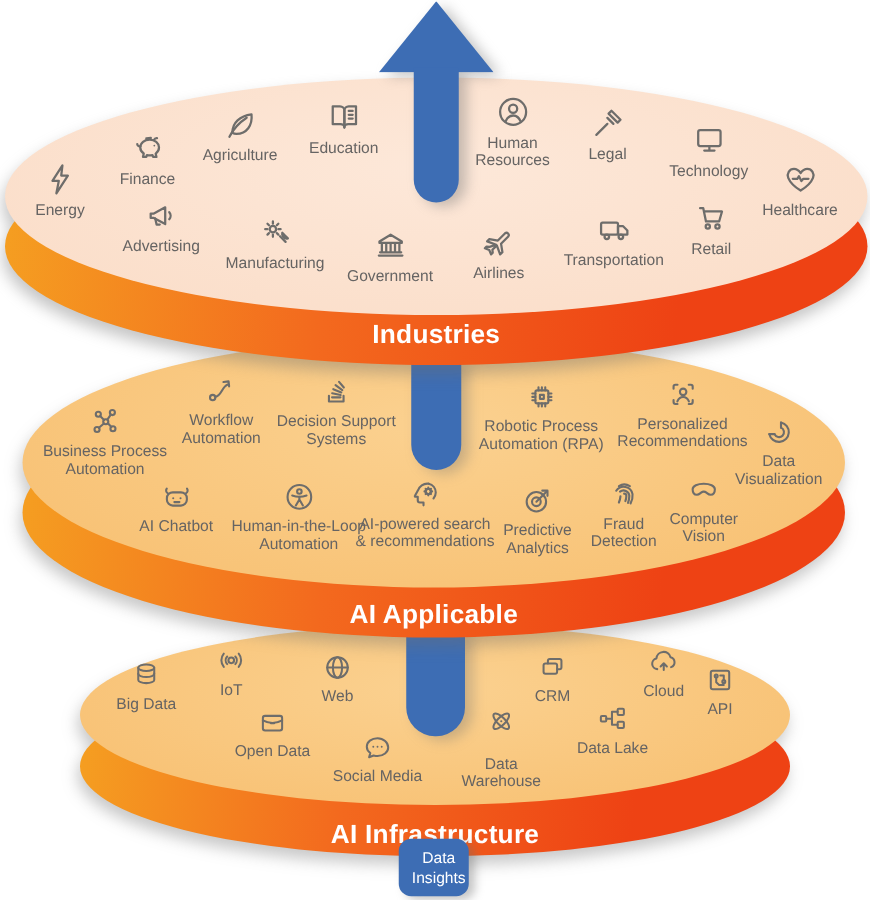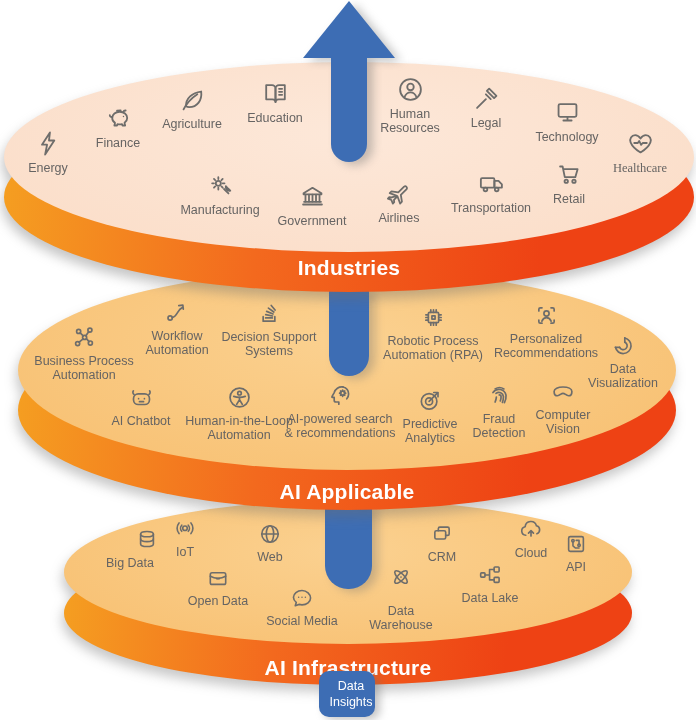"Healthcare" div.item { font-family: Liberation Serif, serif -> none }
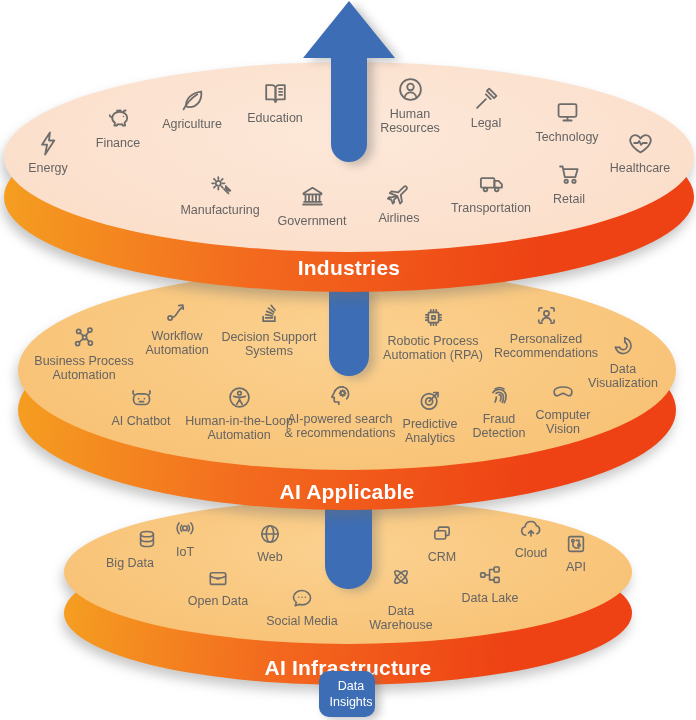"Advertising" div.item { html: none -> <div> <span> <svg> <path></path> <path></path> <path></path> </svg> </span> <span>Advertising</span> </div> }
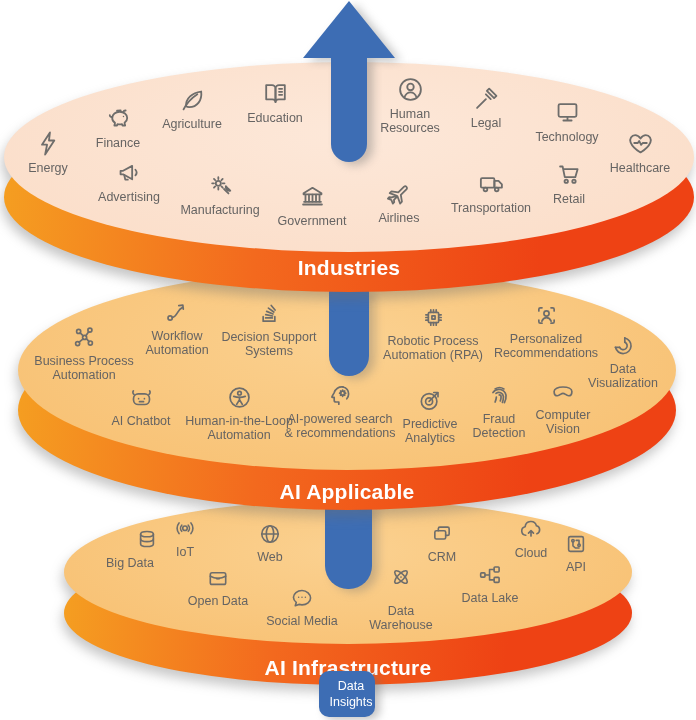"Big Data" div.item { align-items: flex-end -> none; left: 130px -> 117px }
